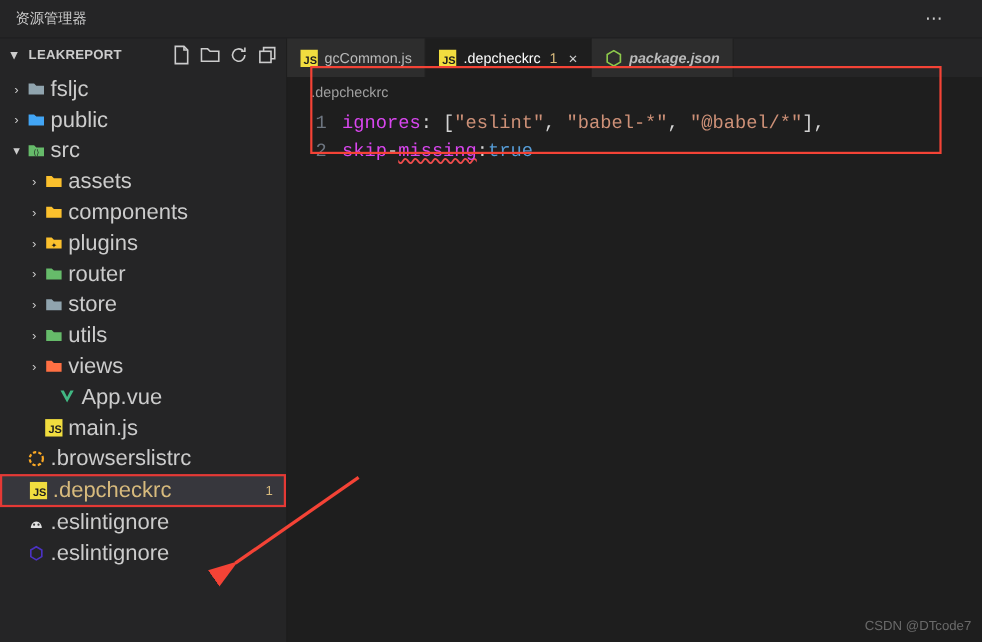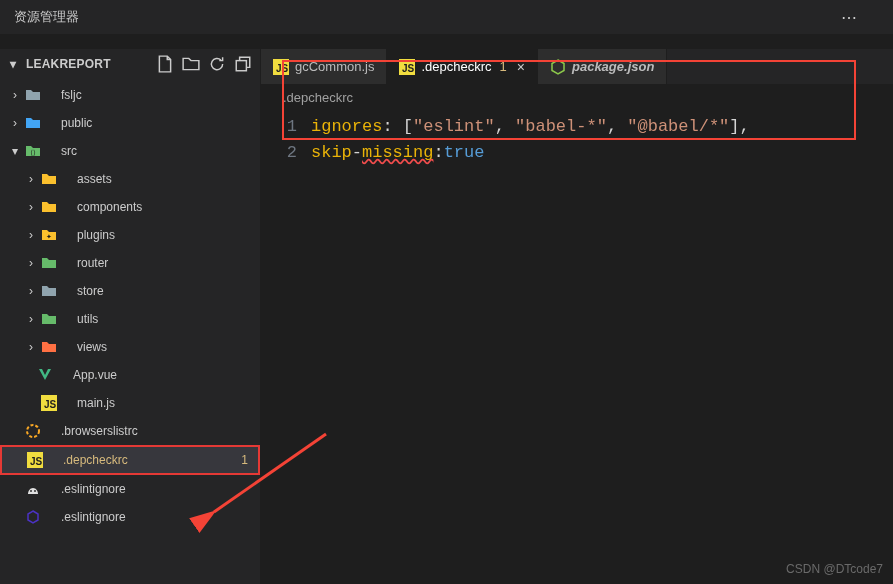"资源管理器" .container { gap: 14px -> none }
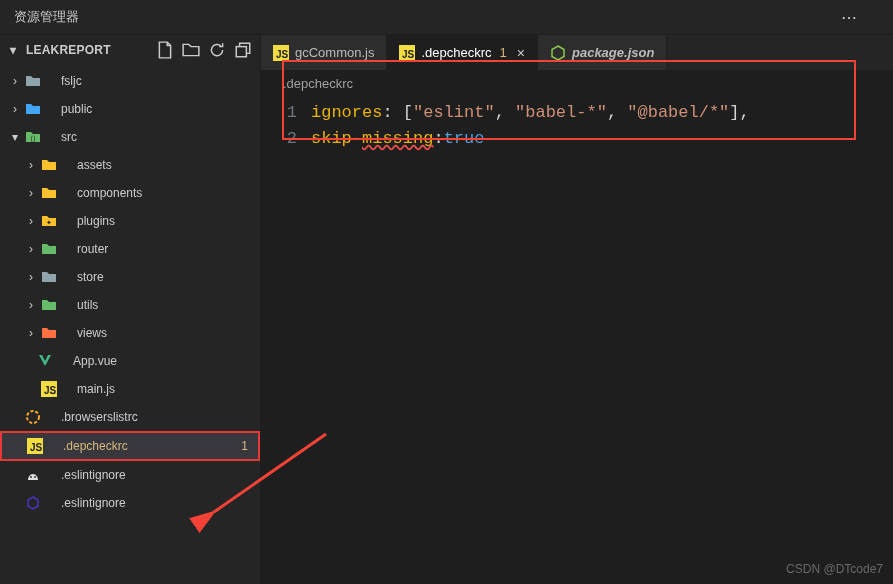"fsljc" .flabel { font-size: 12px -> 20px; margin-left: 15px -> none }
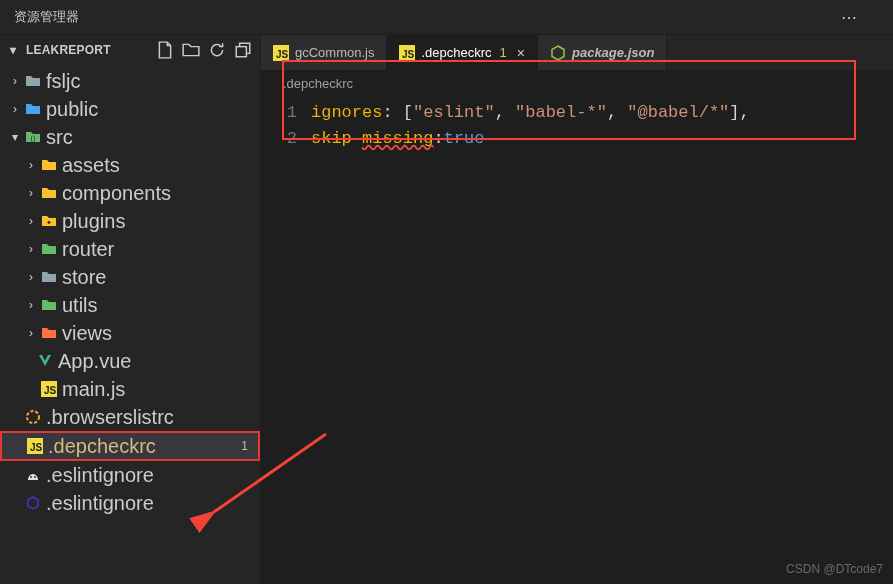"ignores" .c-key { color: #eab308 -> #d946ef }
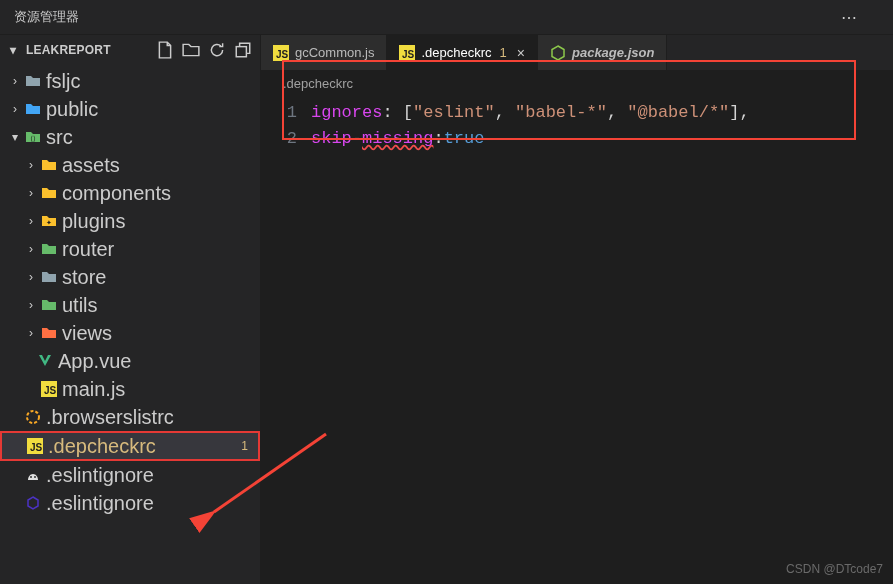"App.vue" div.tree-row { padding-left: 20px -> 36px }
